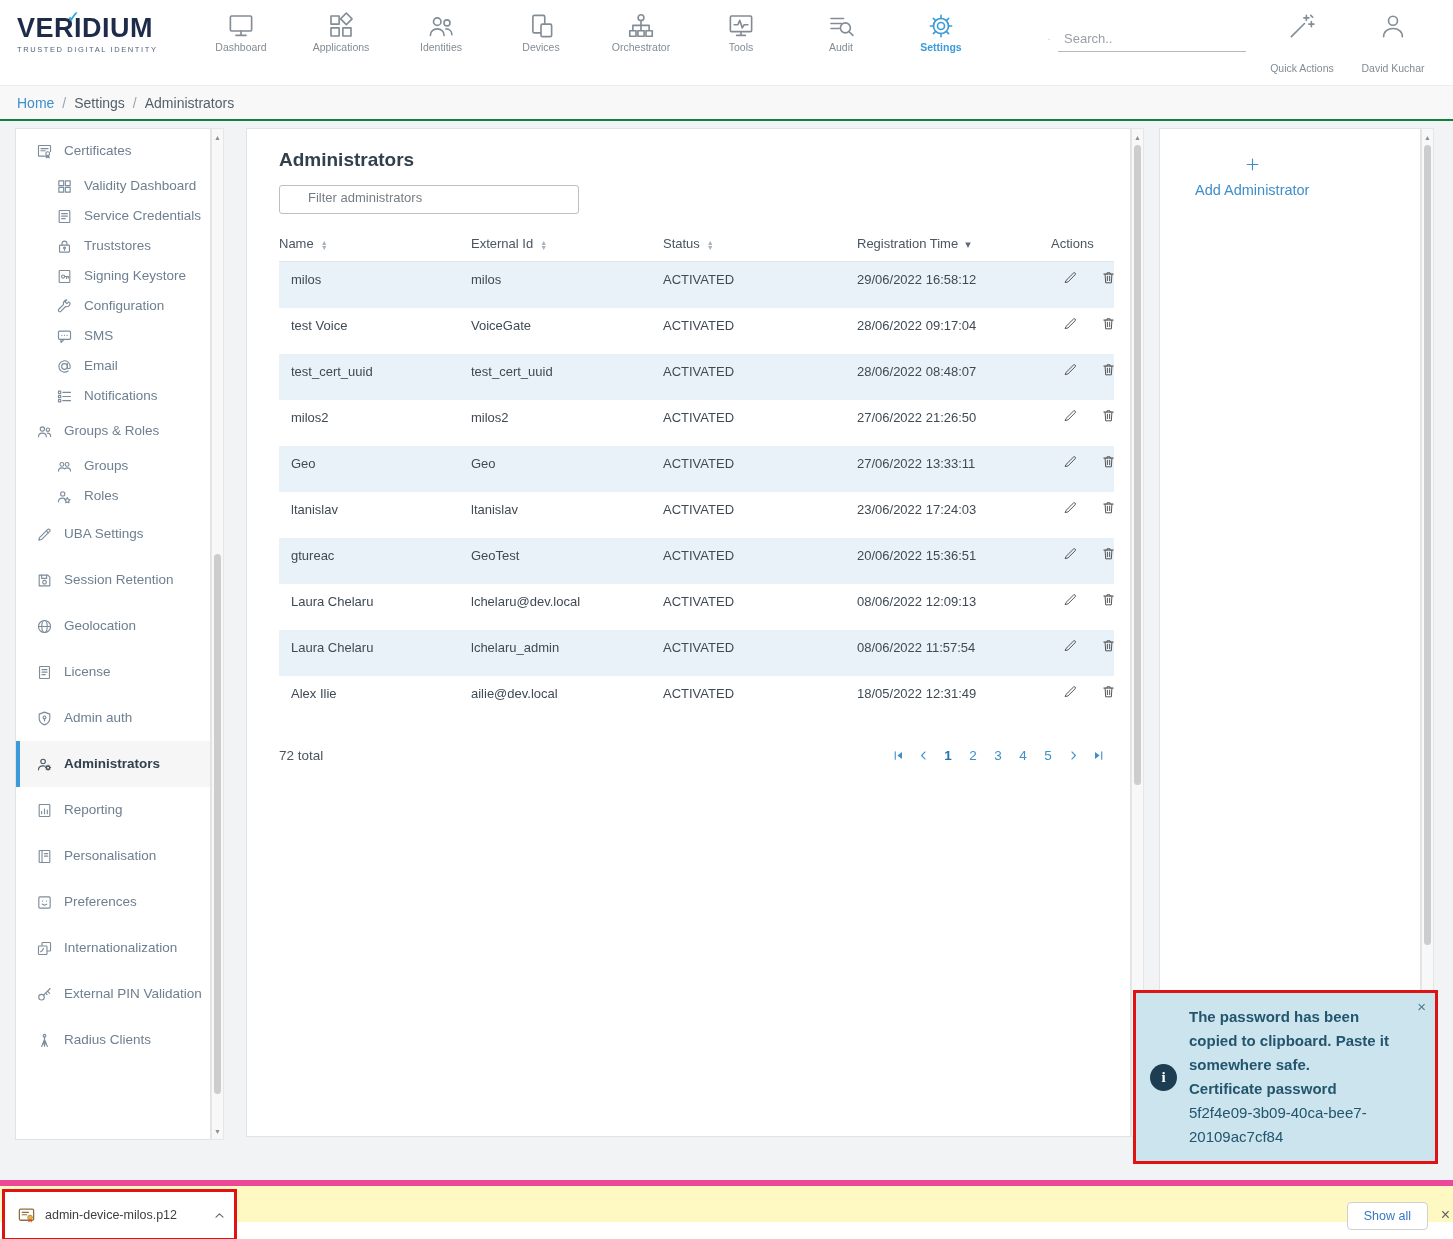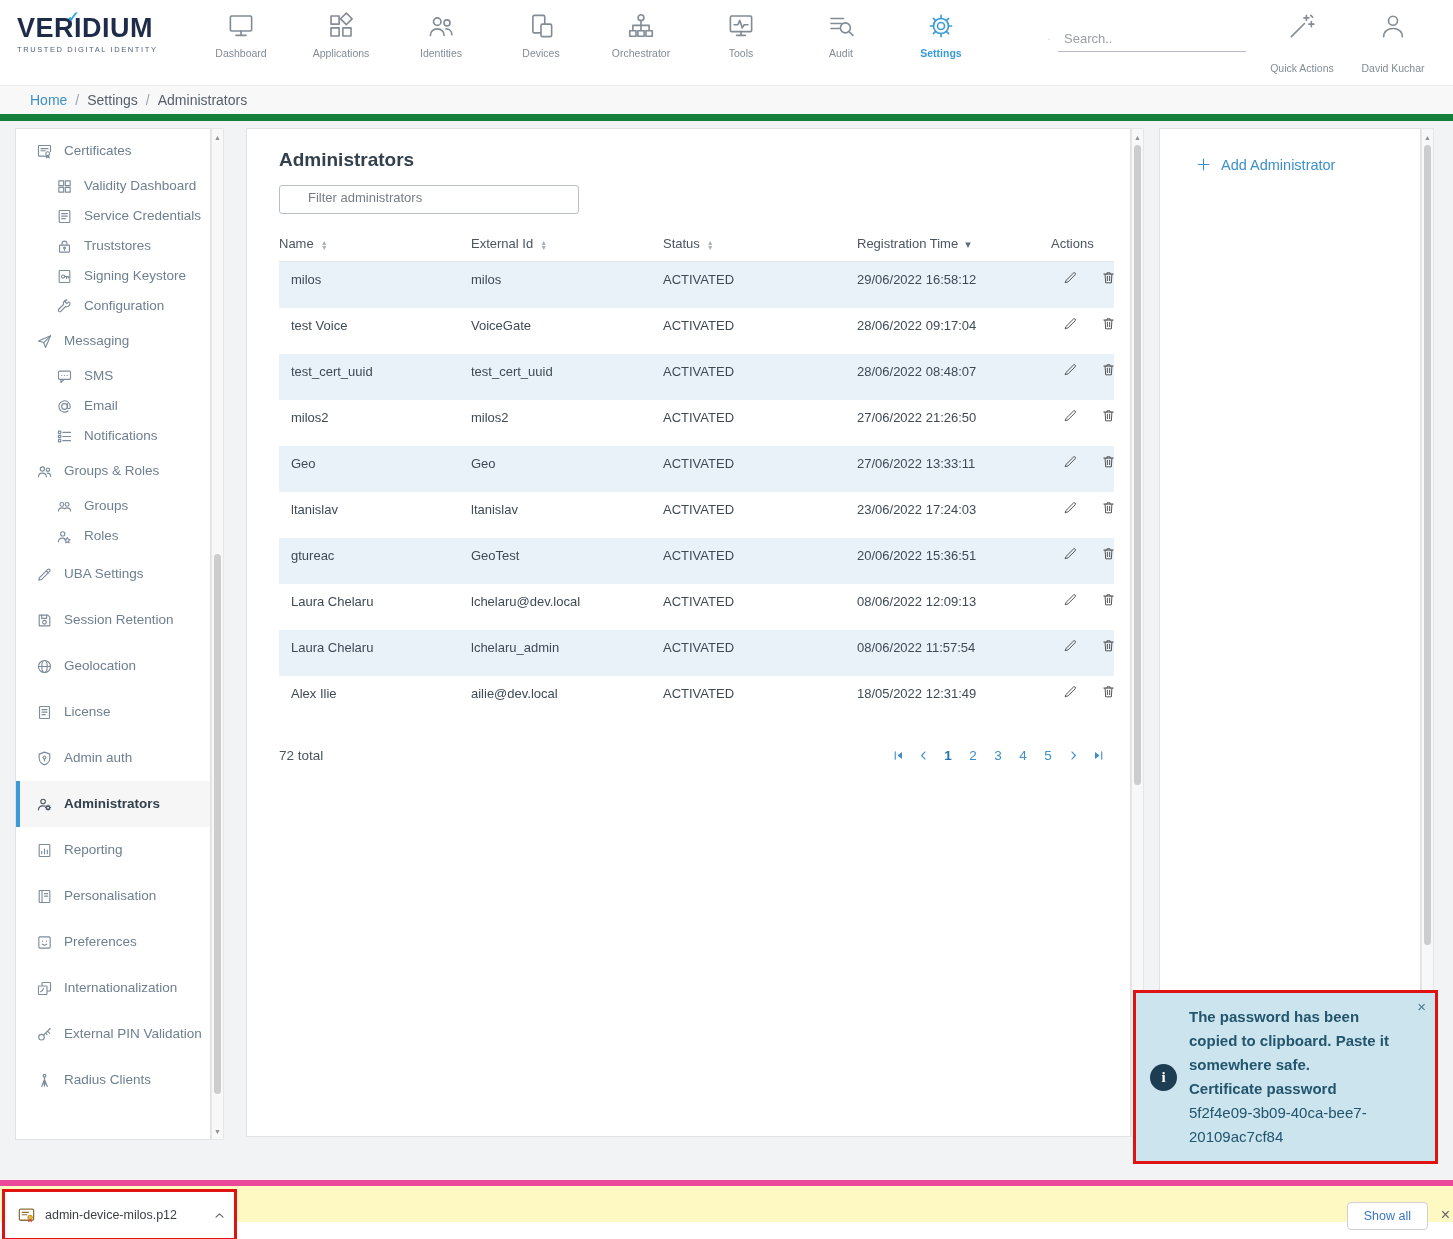"Dashboard" .nav-item { gap: 6px -> none }
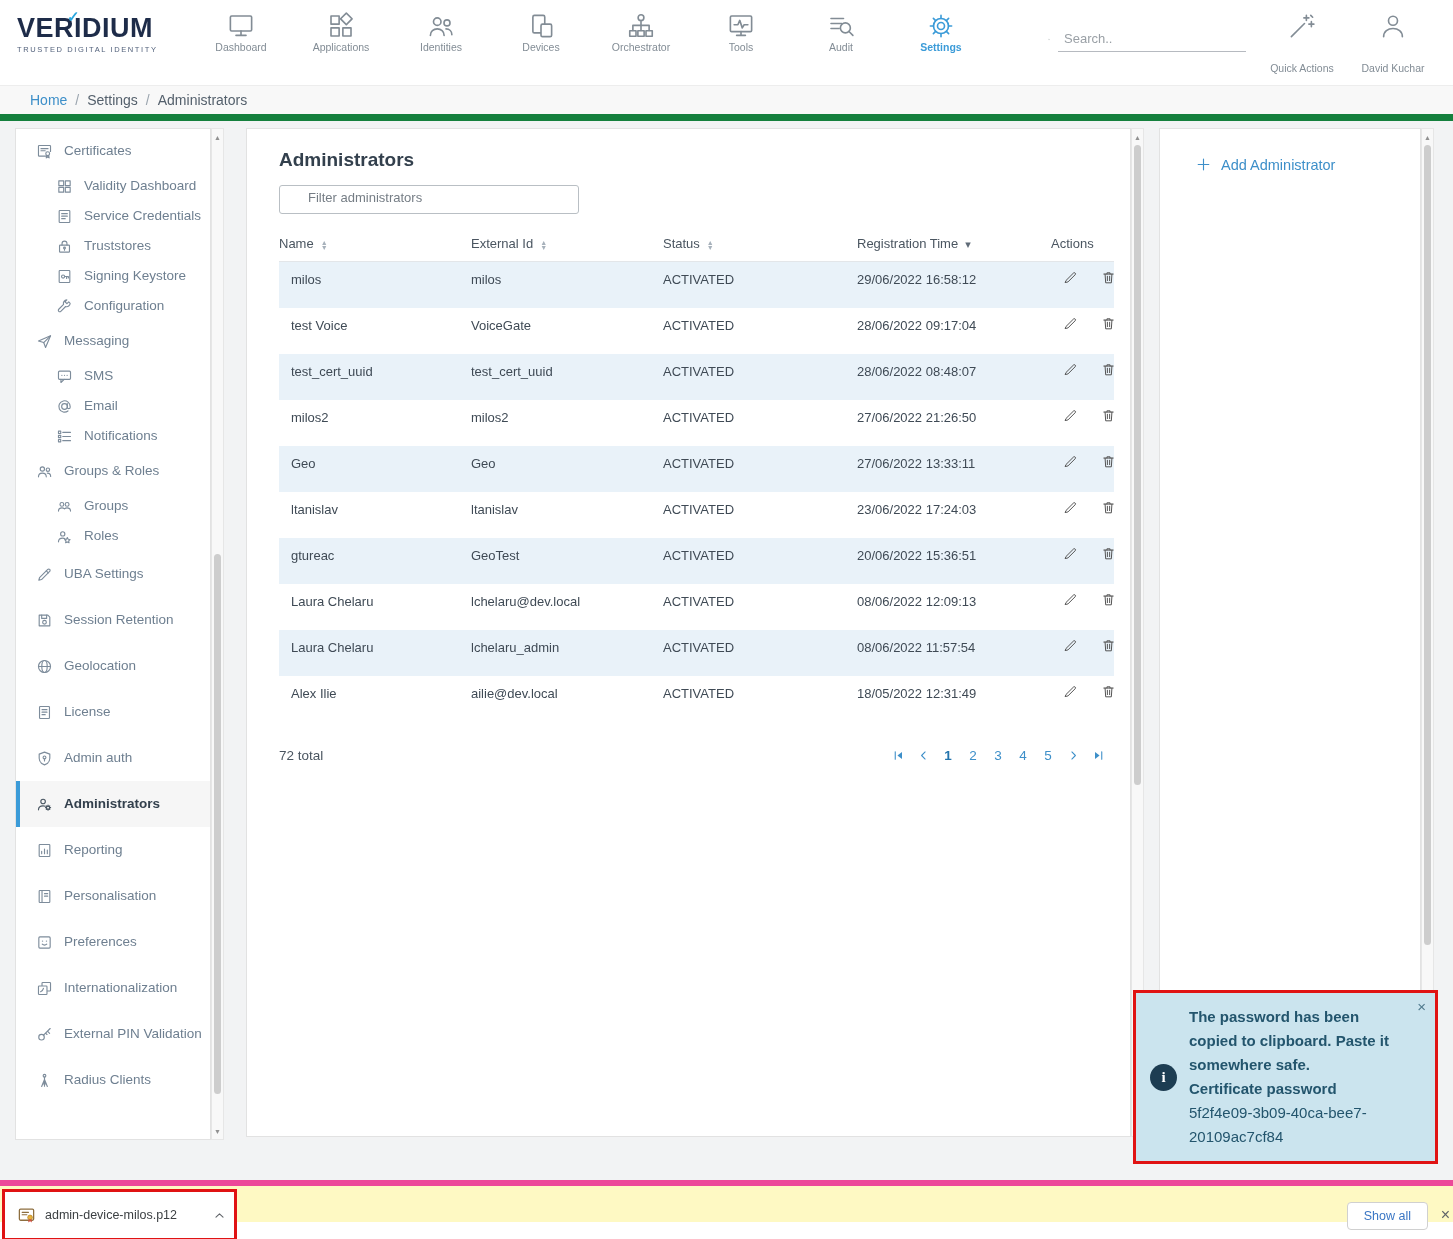"Home" .breadcrumb { border-bottom: 7px solid #15803d -> 2px solid #15803d; padding: 0 30px -> 0 17px }
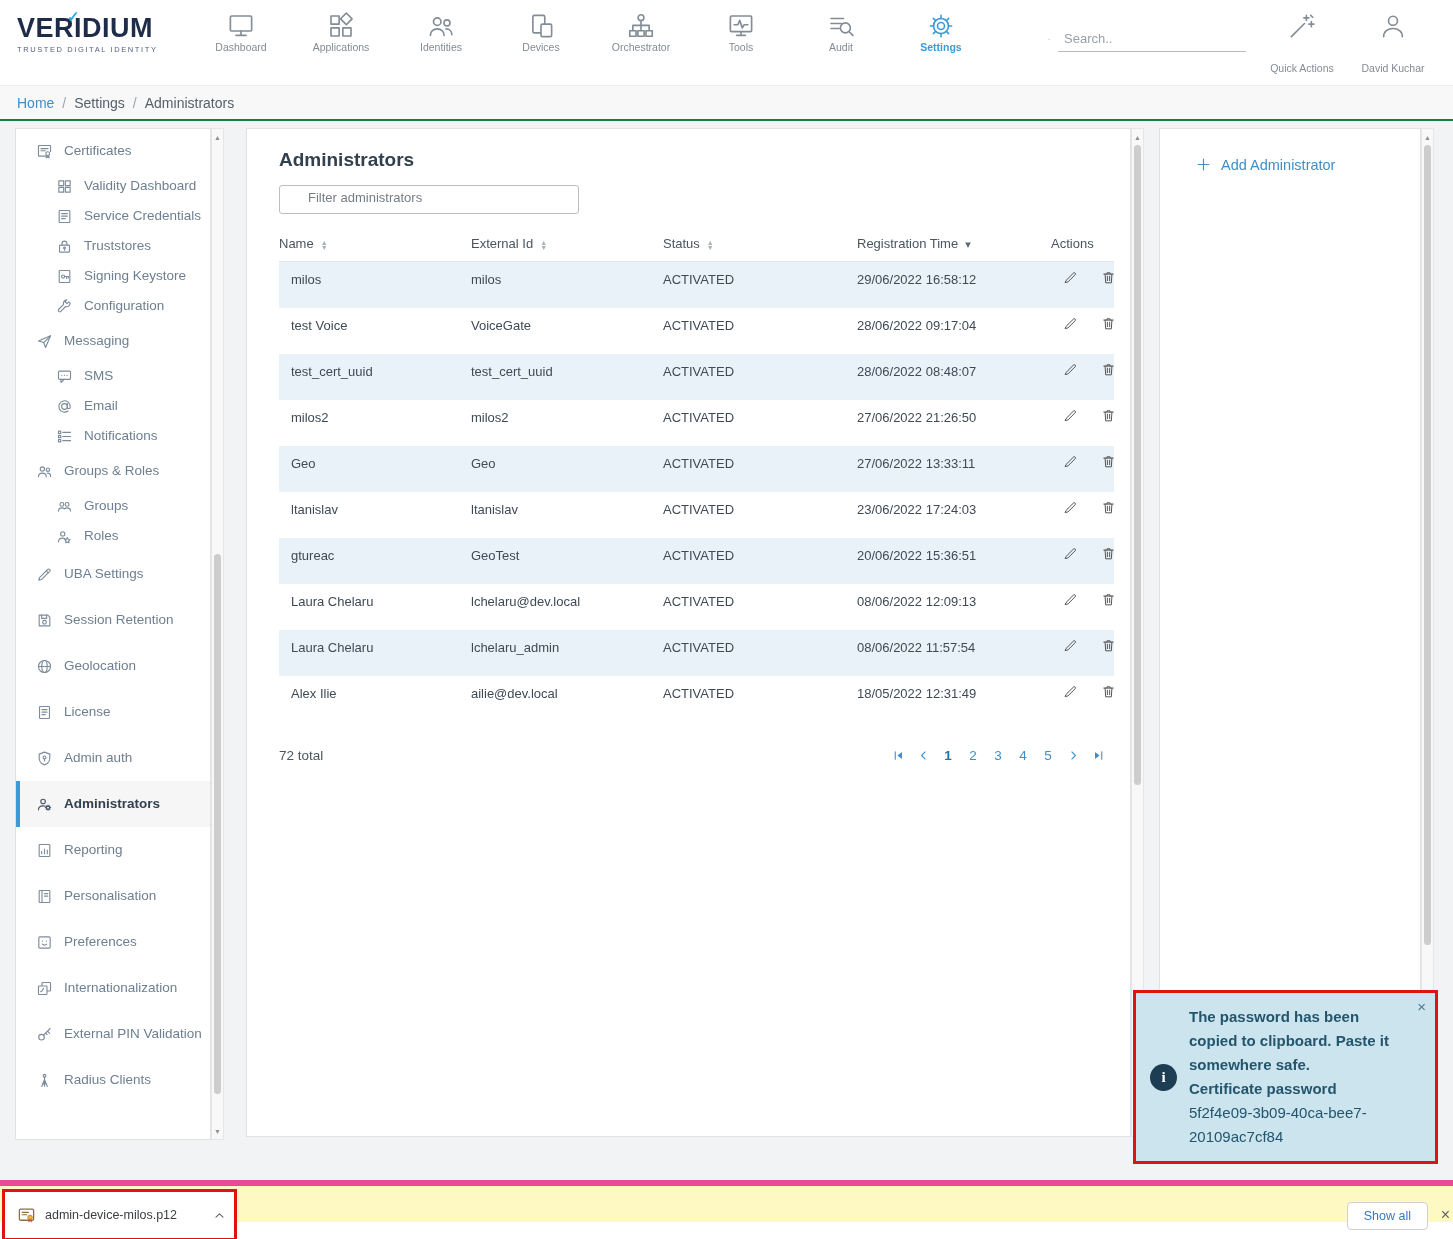"Add Administrator" .add-admin { flex-direction: none -> column }
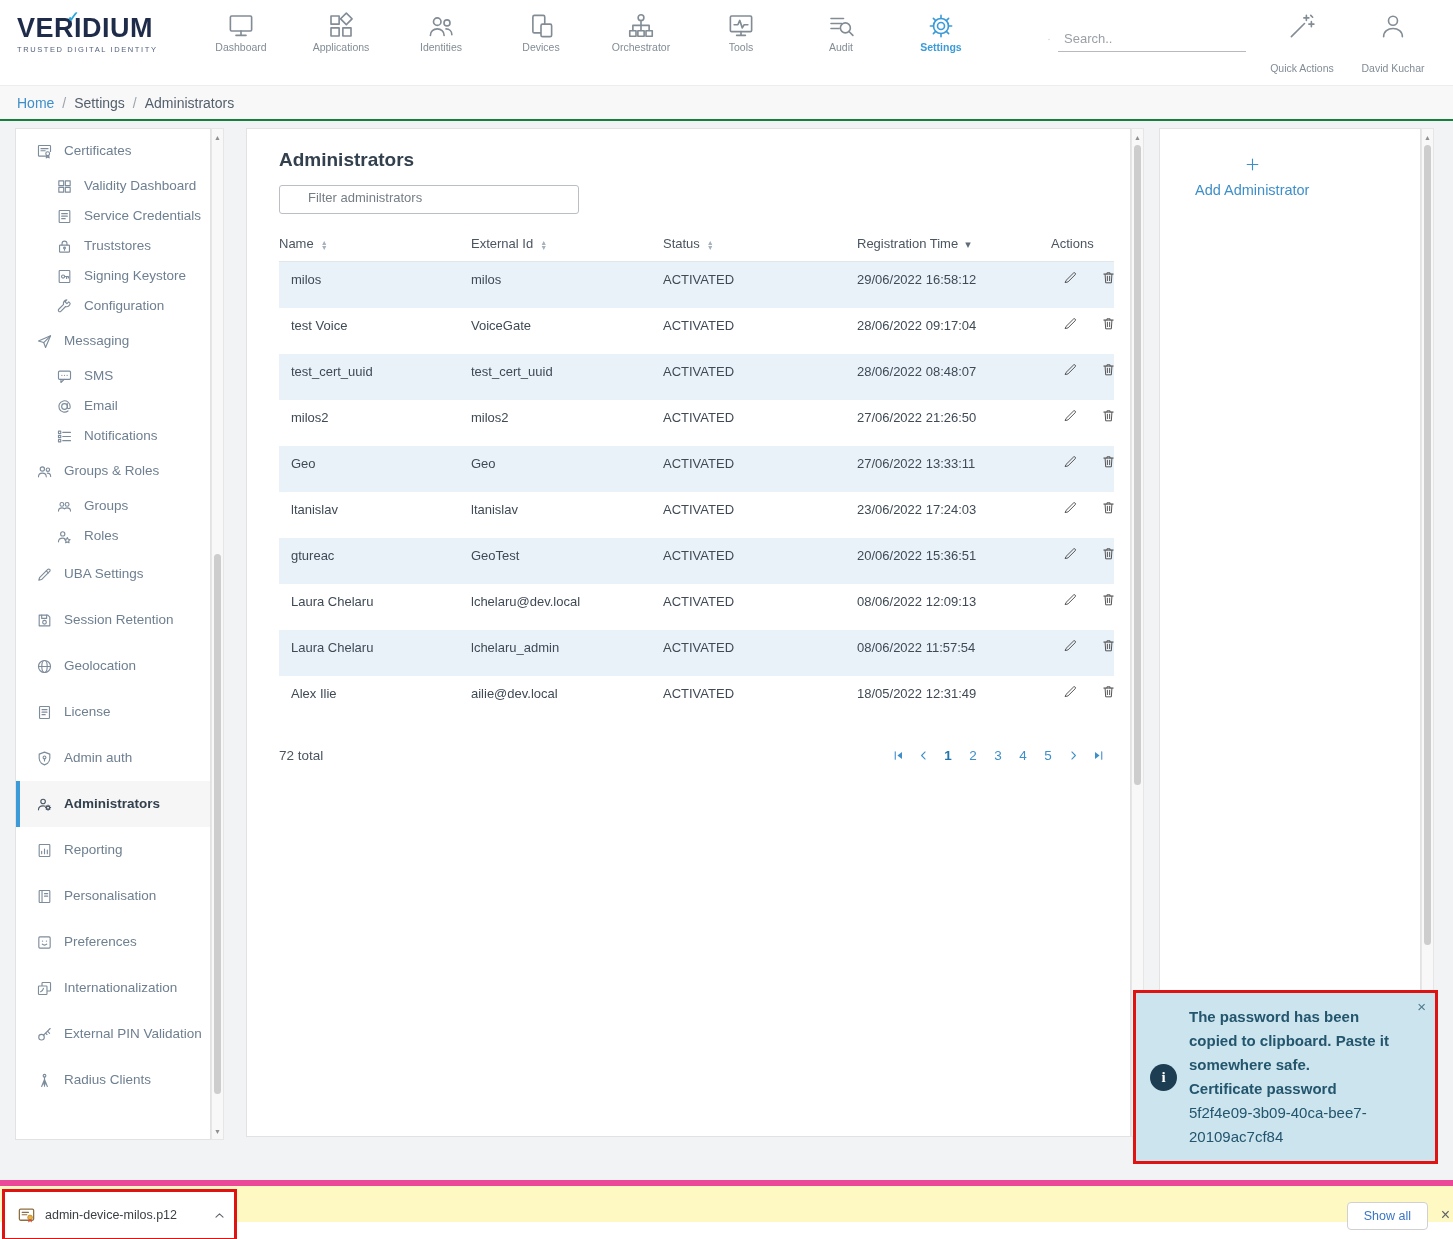"Messaging" div.side-item { html: <div> <span> <svg> <use></use> </svg> </span> <span>Messaging</span> </div> -> none }
